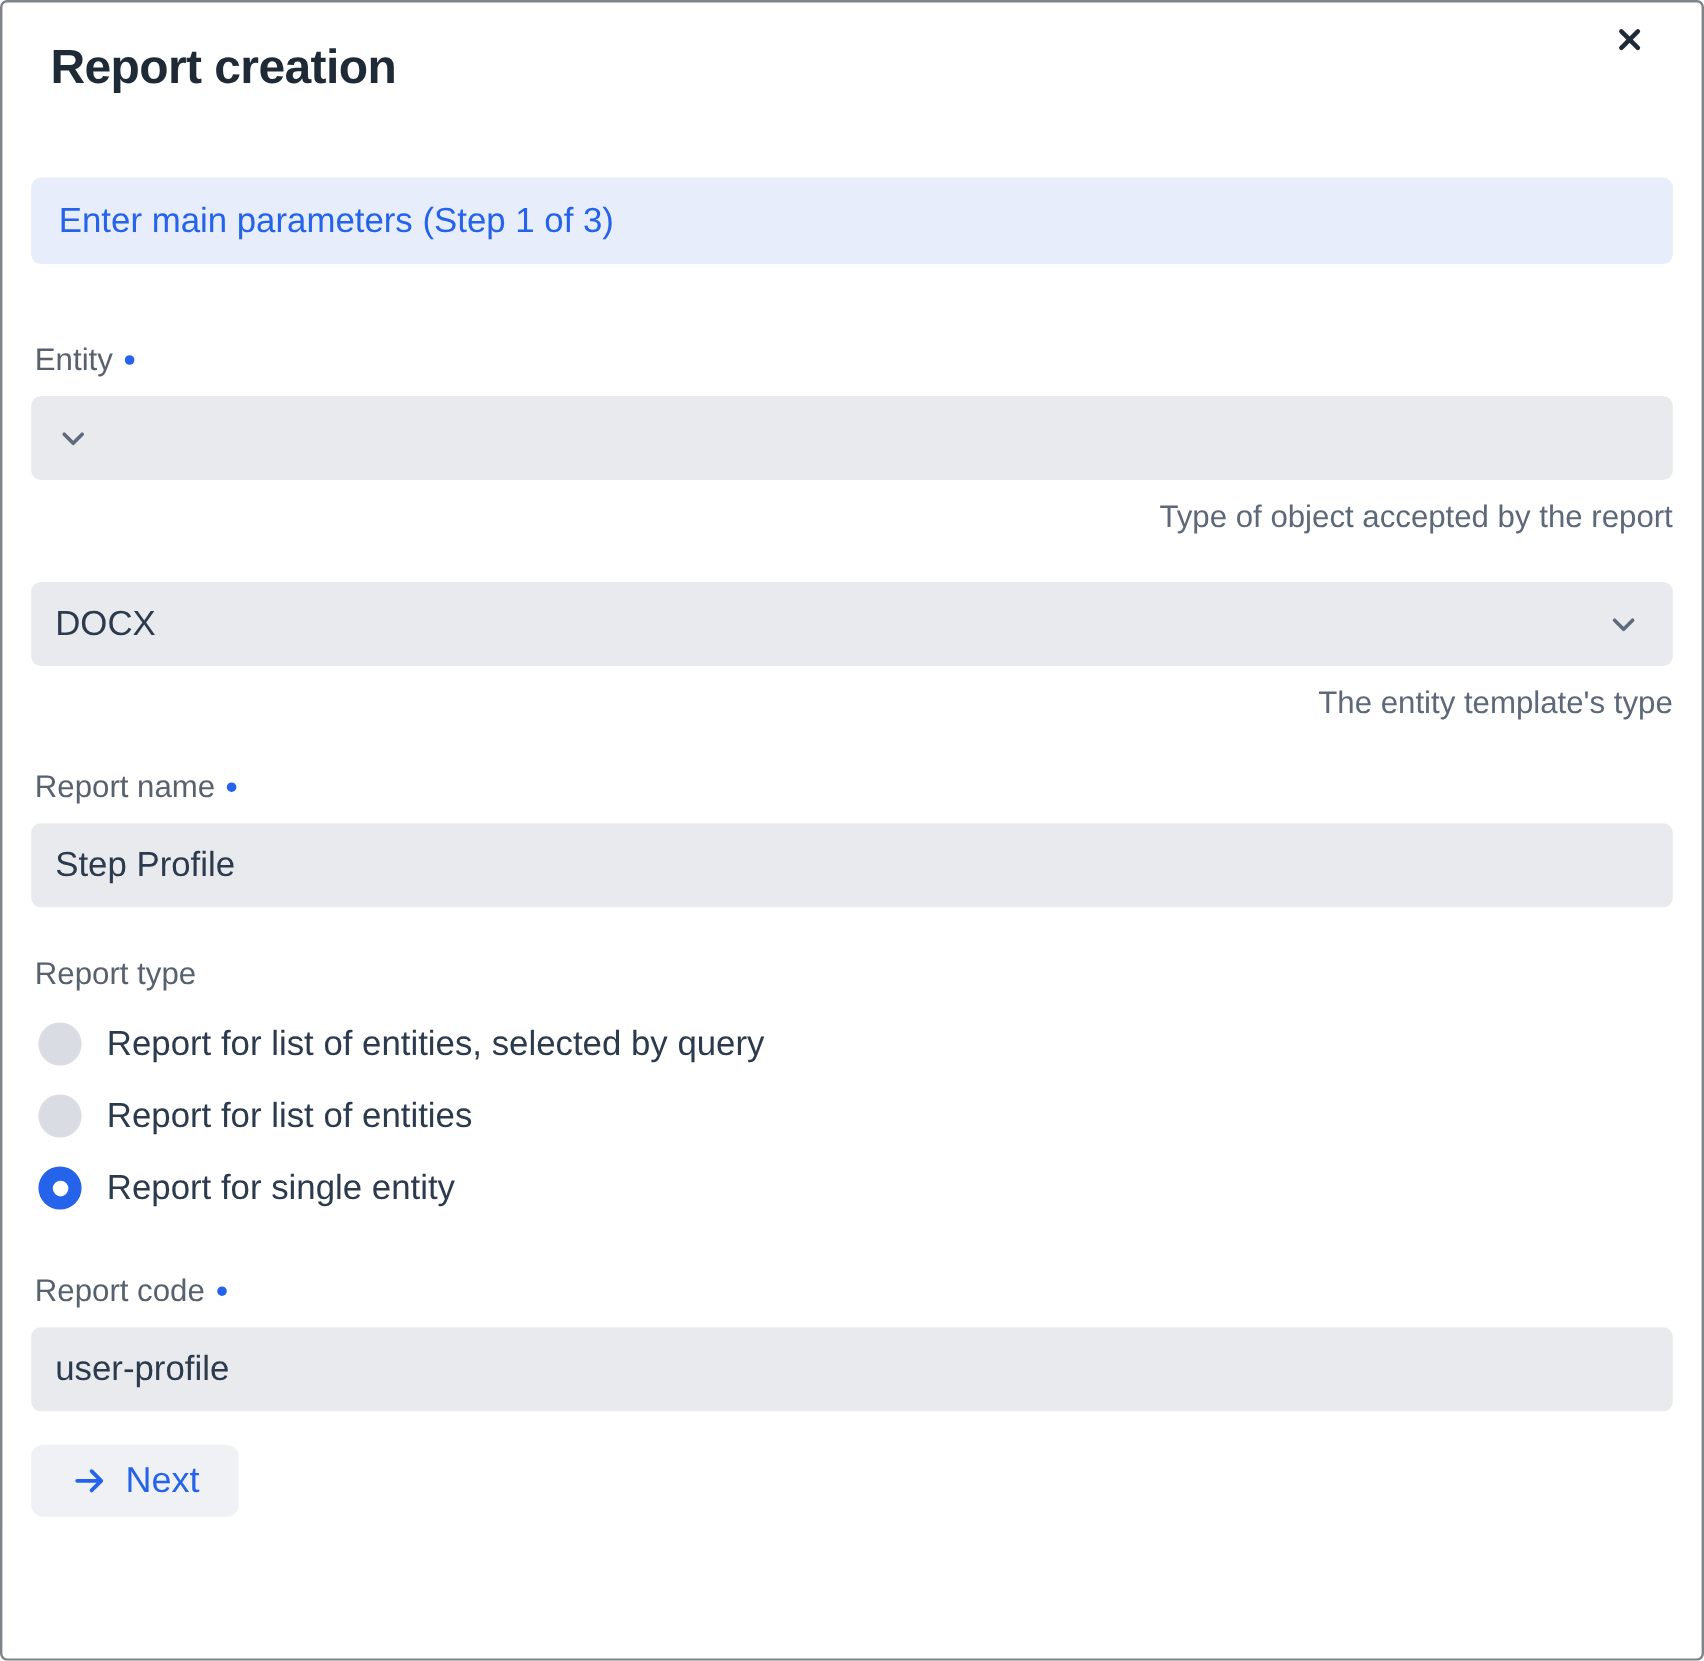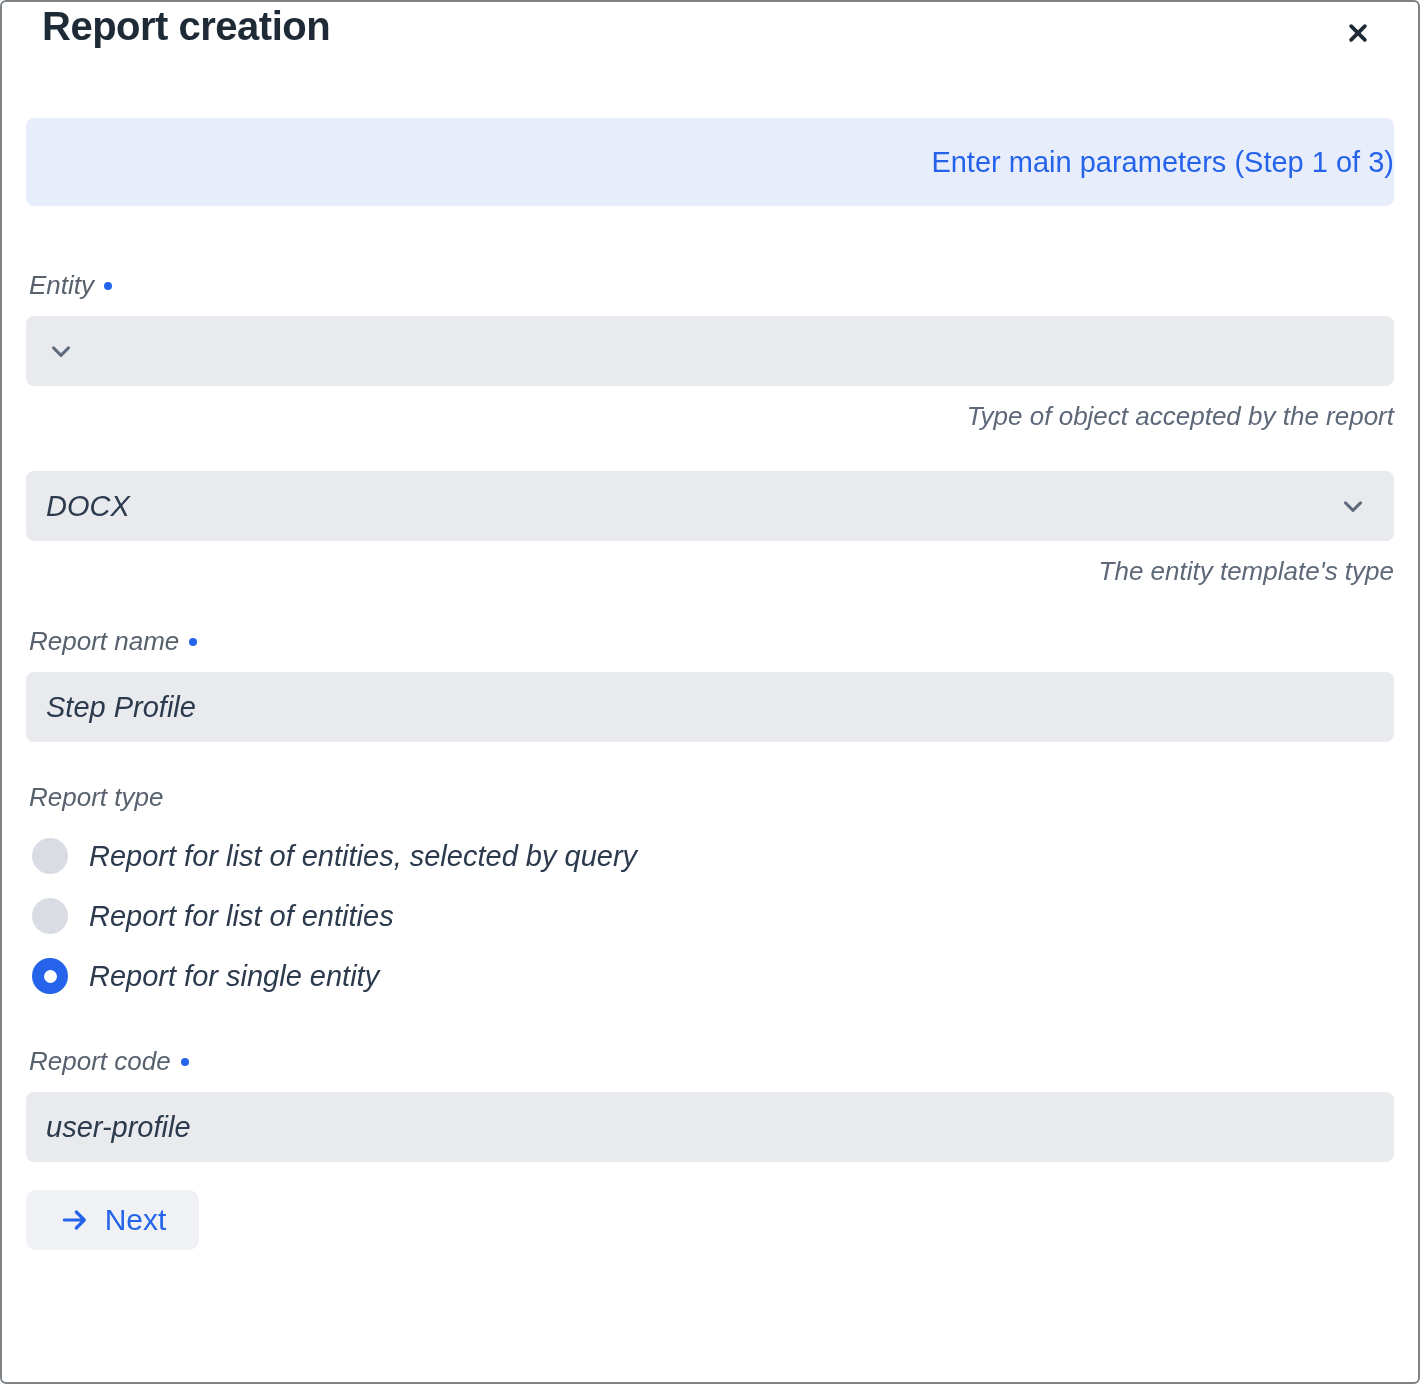"Report creation" .modal-header { padding-top: none -> 30px }
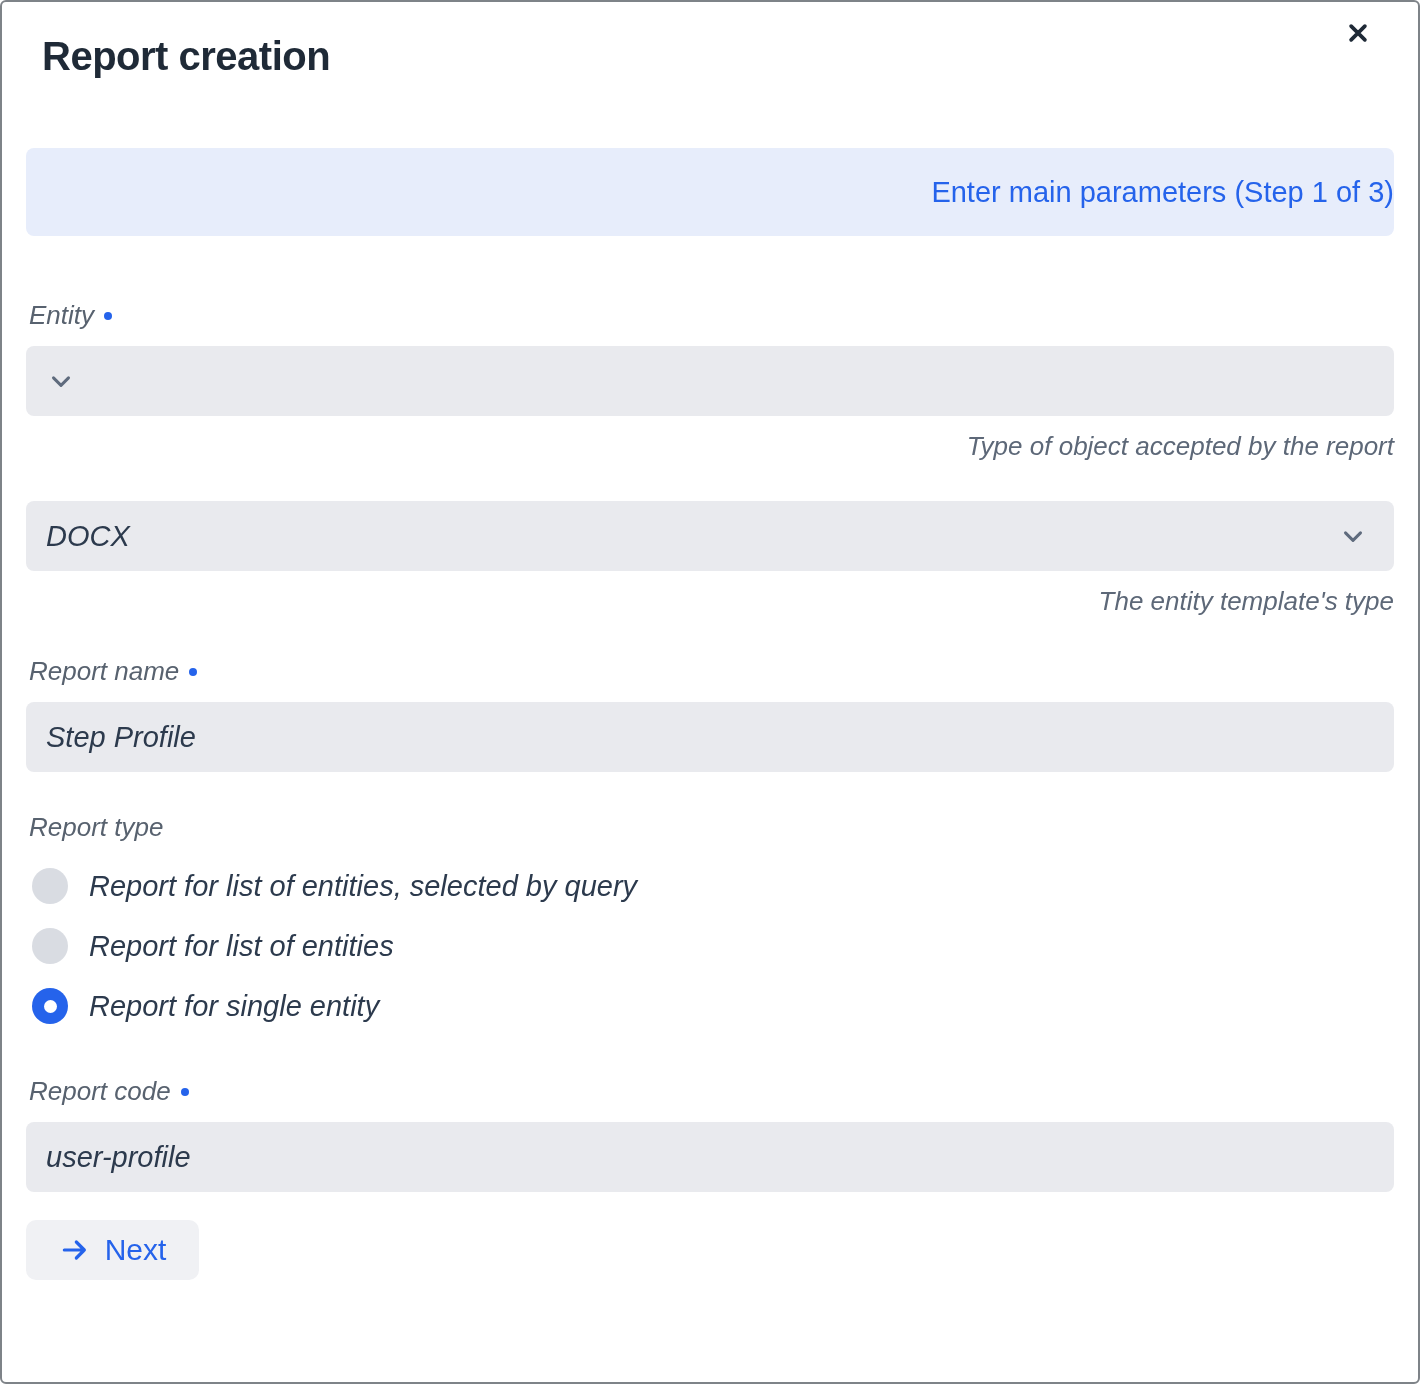"Enter main parameters (Step 1" .step-banner { height: 88px -> 72px; justify-content: flex-end -> none; padding-left: 33px -> 23px }
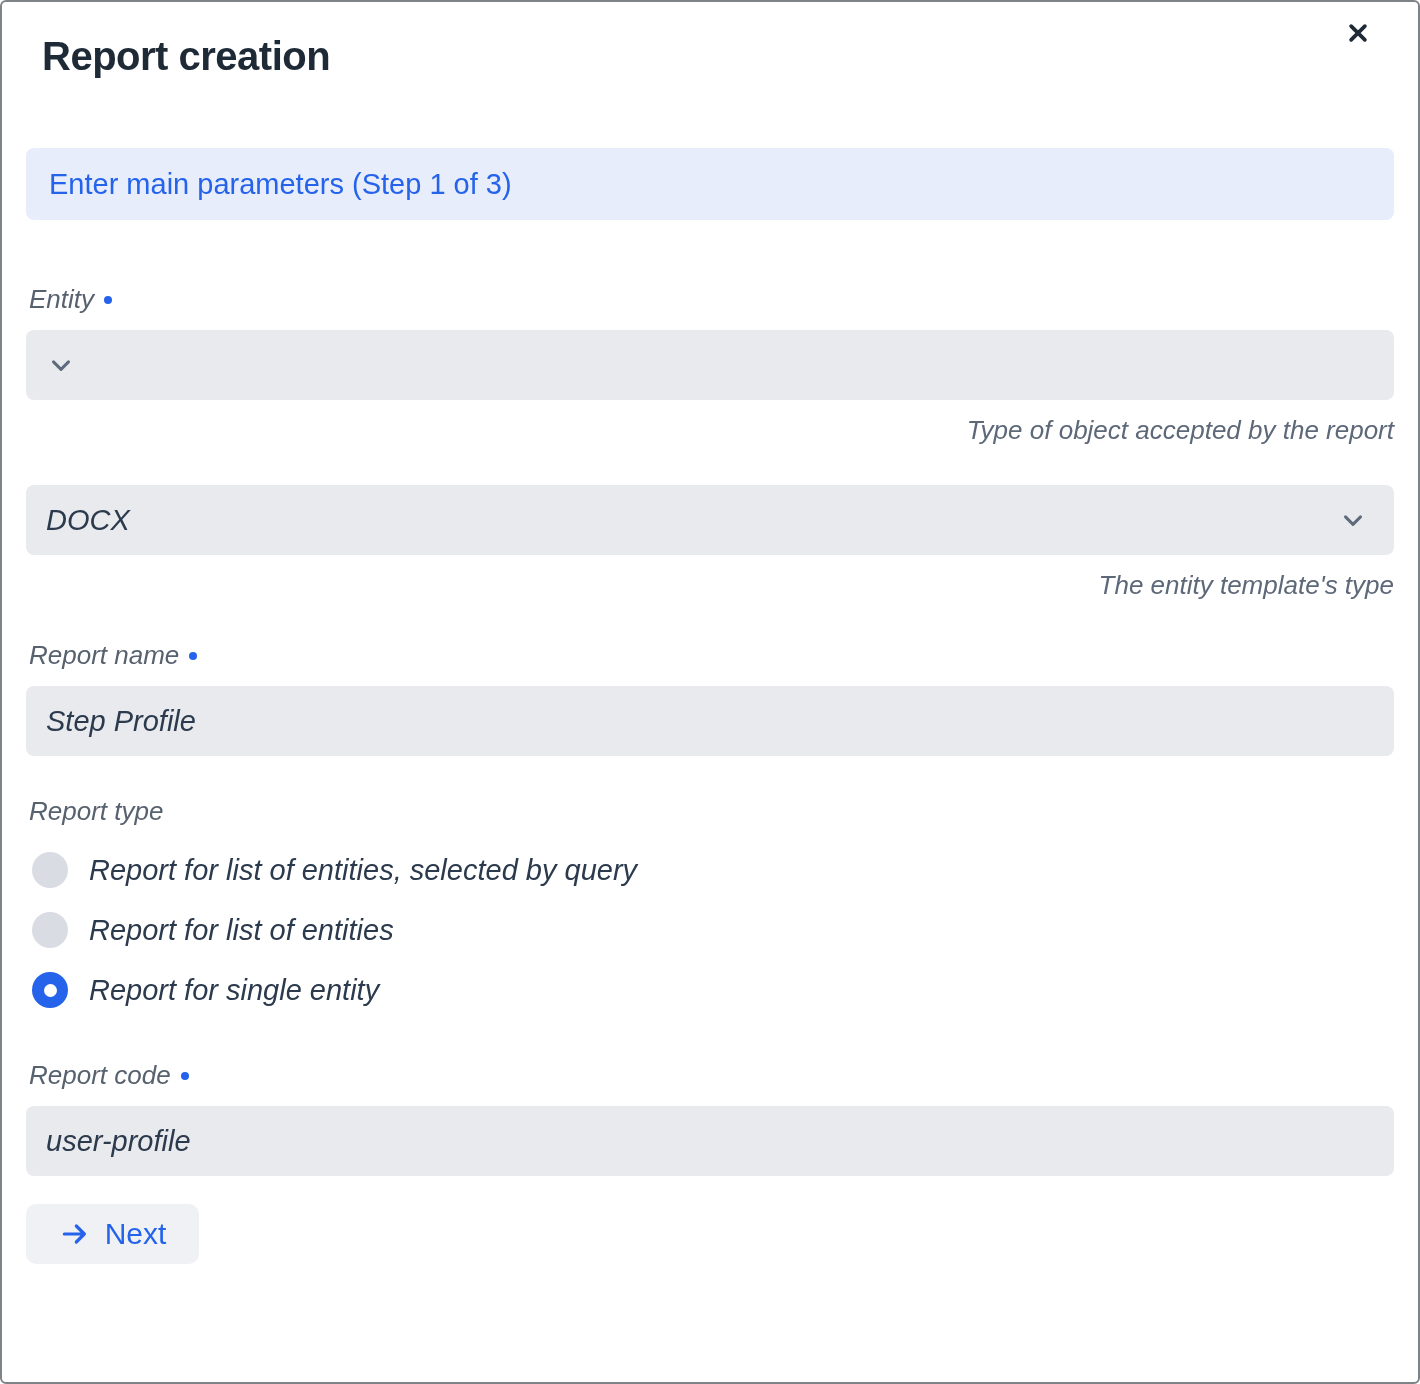"Entity" .section { font-style: italic -> none }
